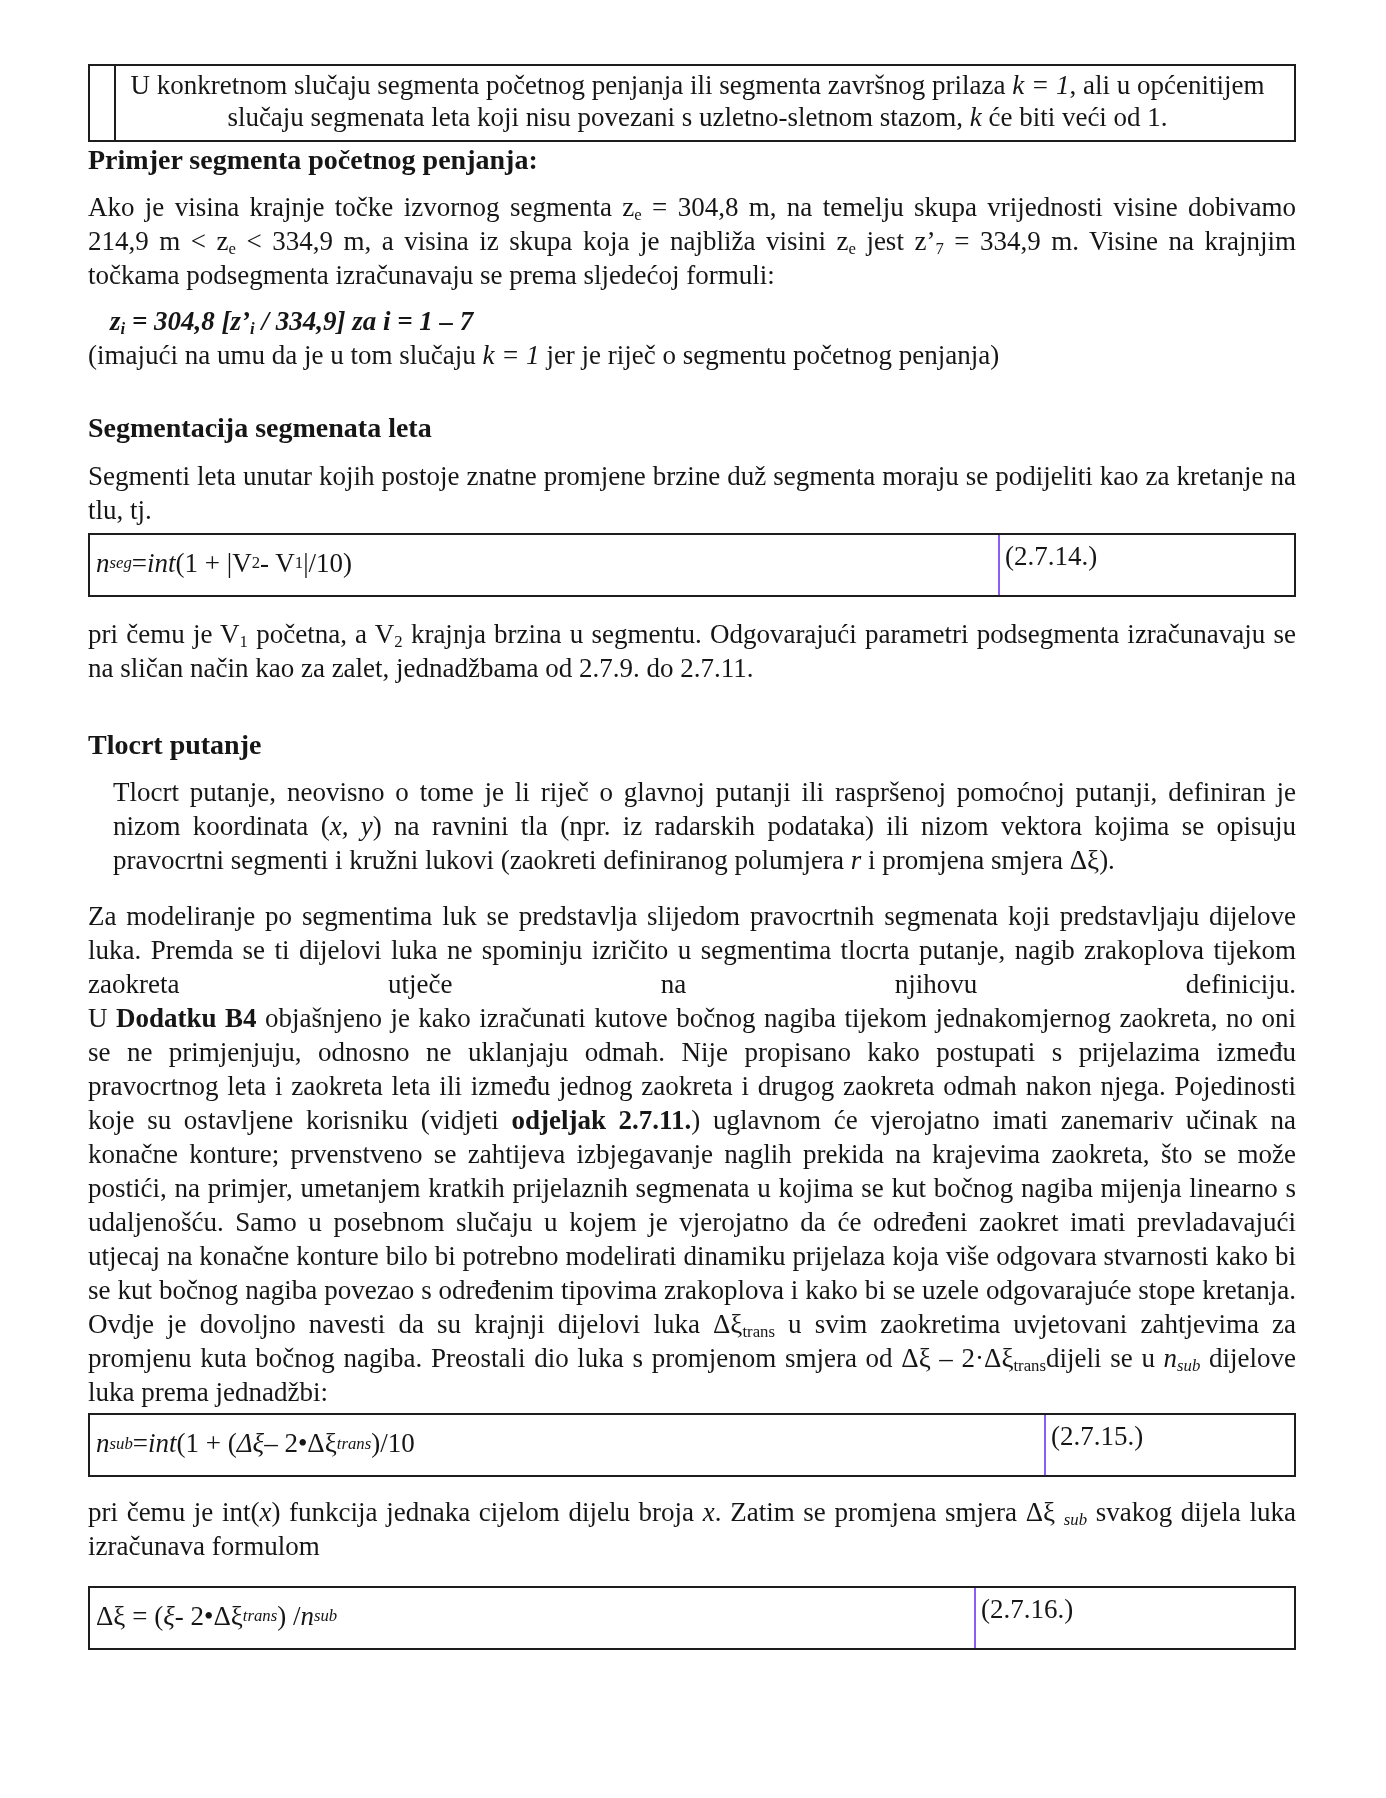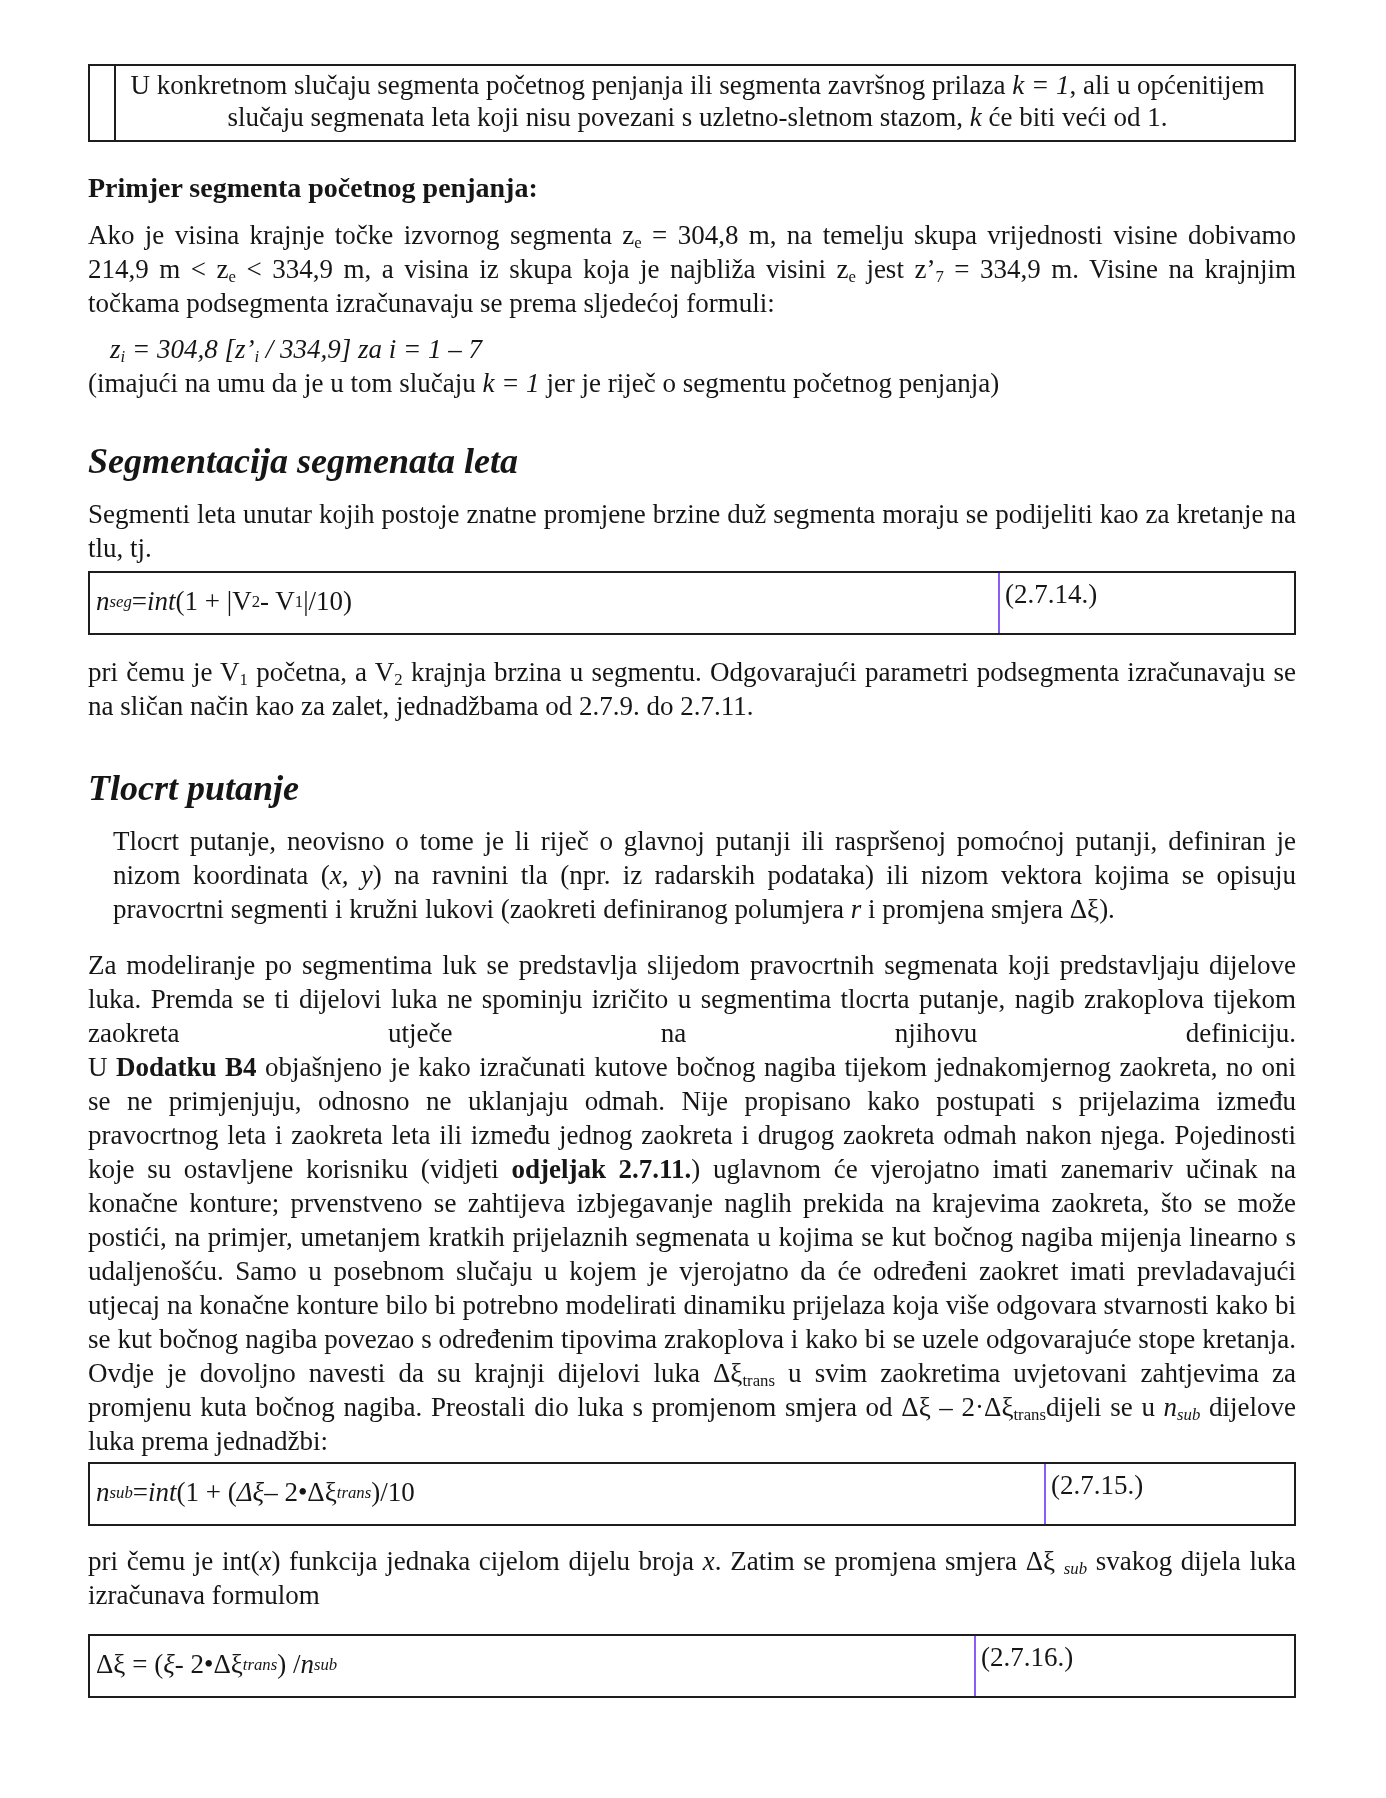"Primjer segmenta početnog penjanja:" .h-bold { margin-top: 28px -> none }
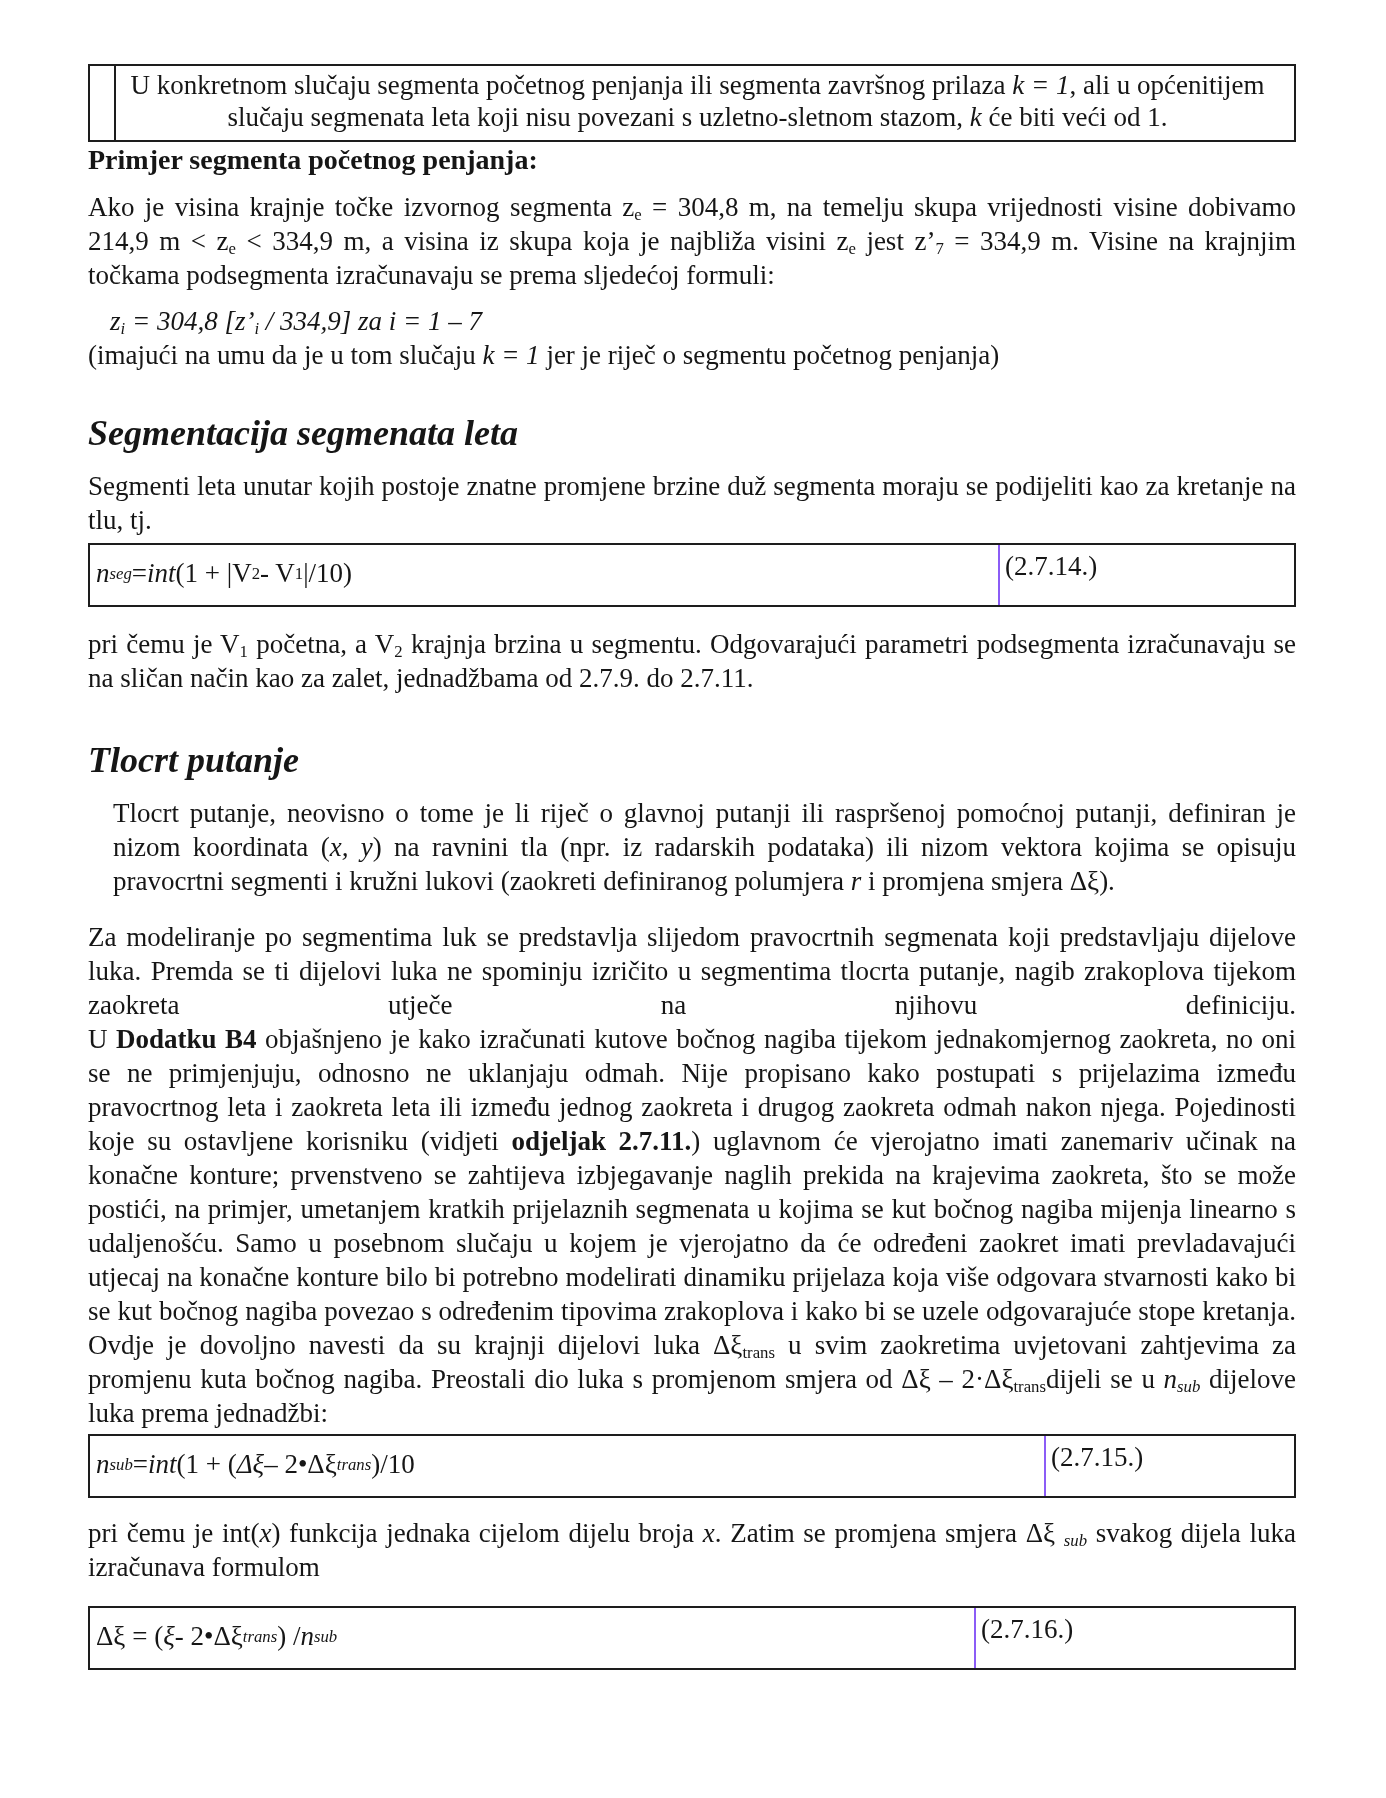"zi = 304,8 [z’i /" .f-zi { font-weight: none -> bold }
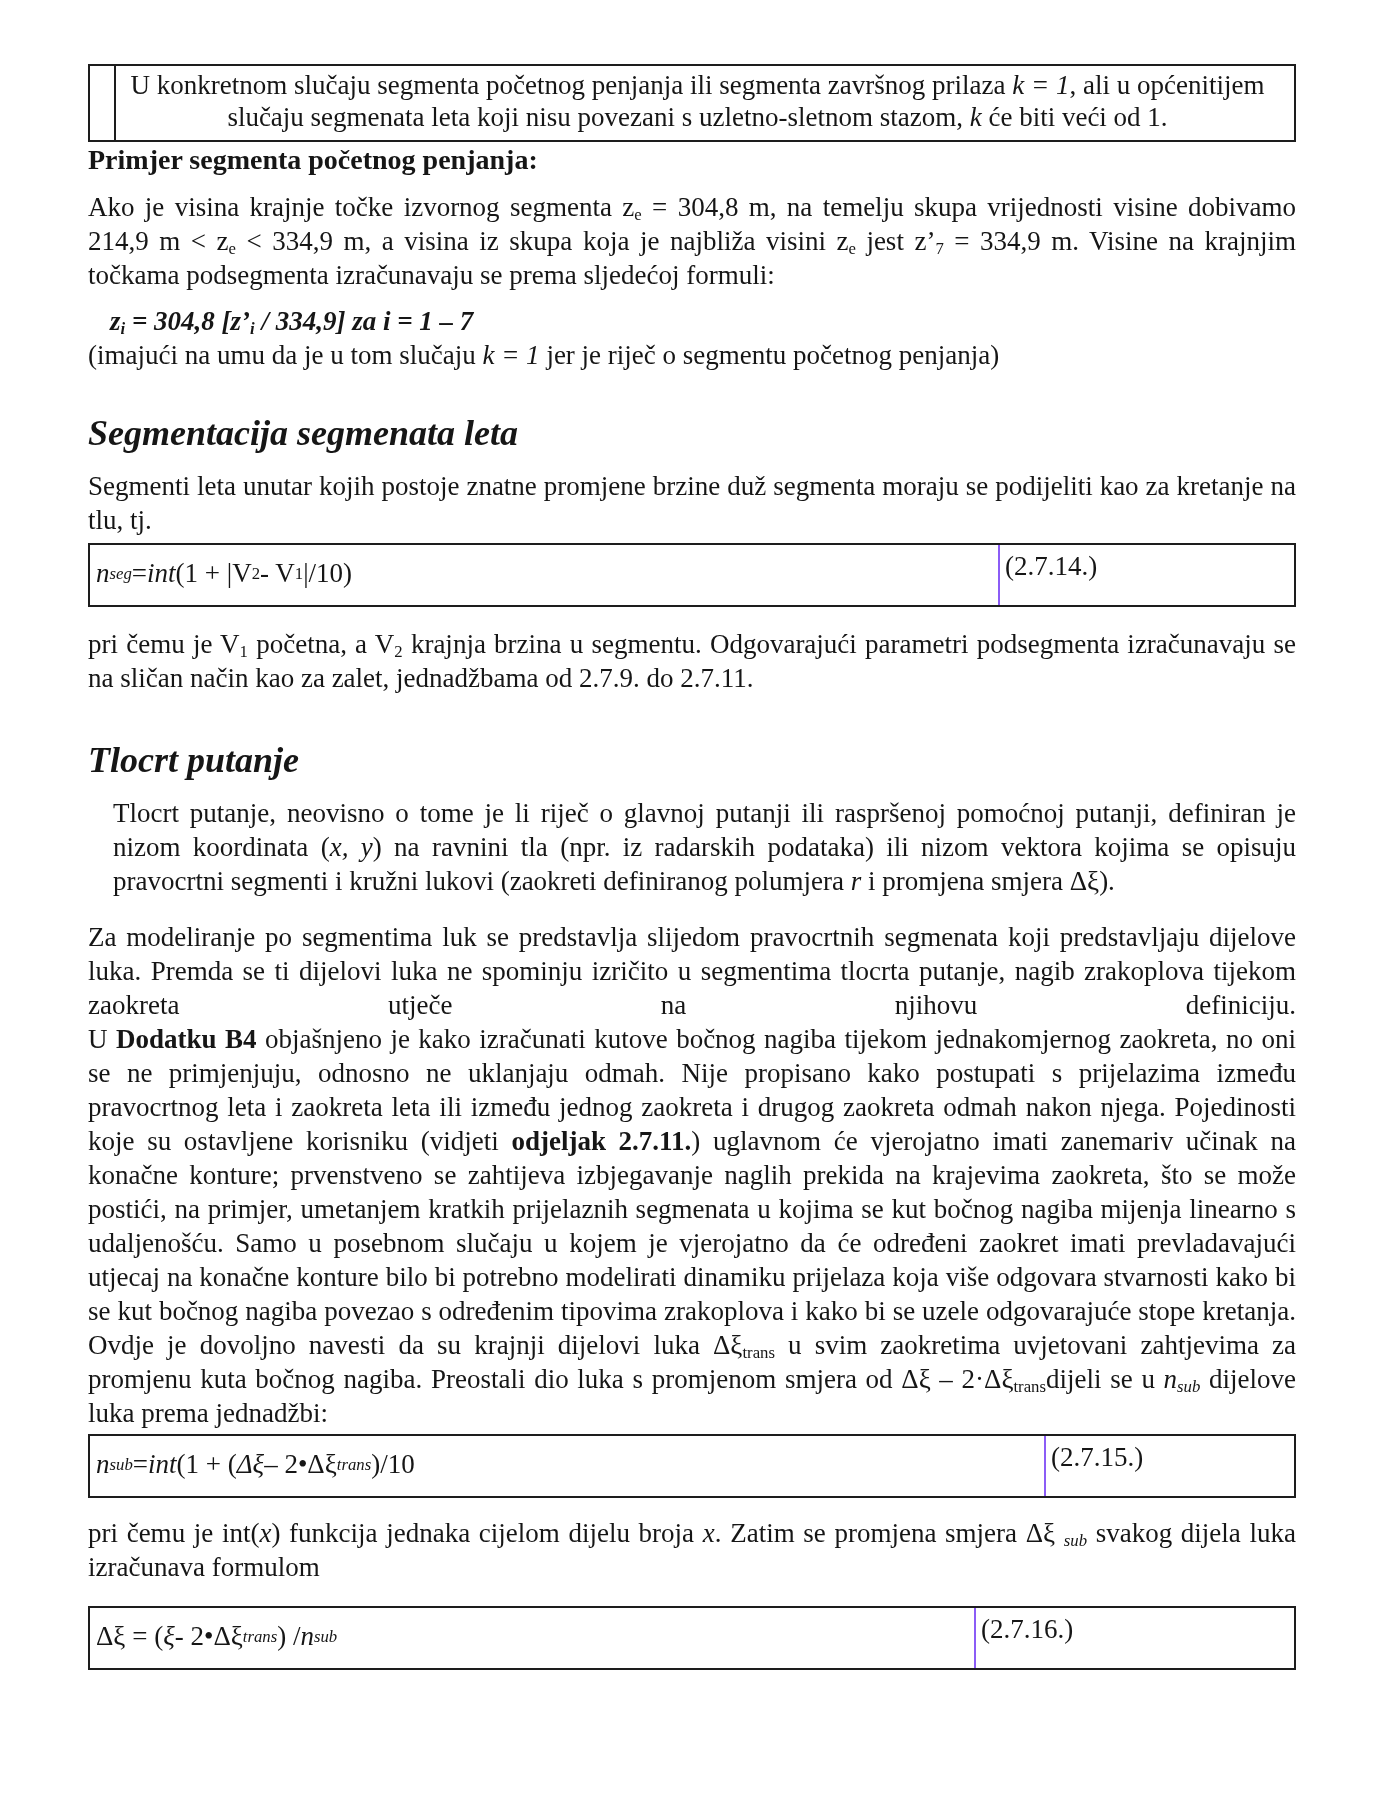"Segmentacija segmenata leta" .h-bi { font-size: 36px -> 28px; font-style: italic -> none }
